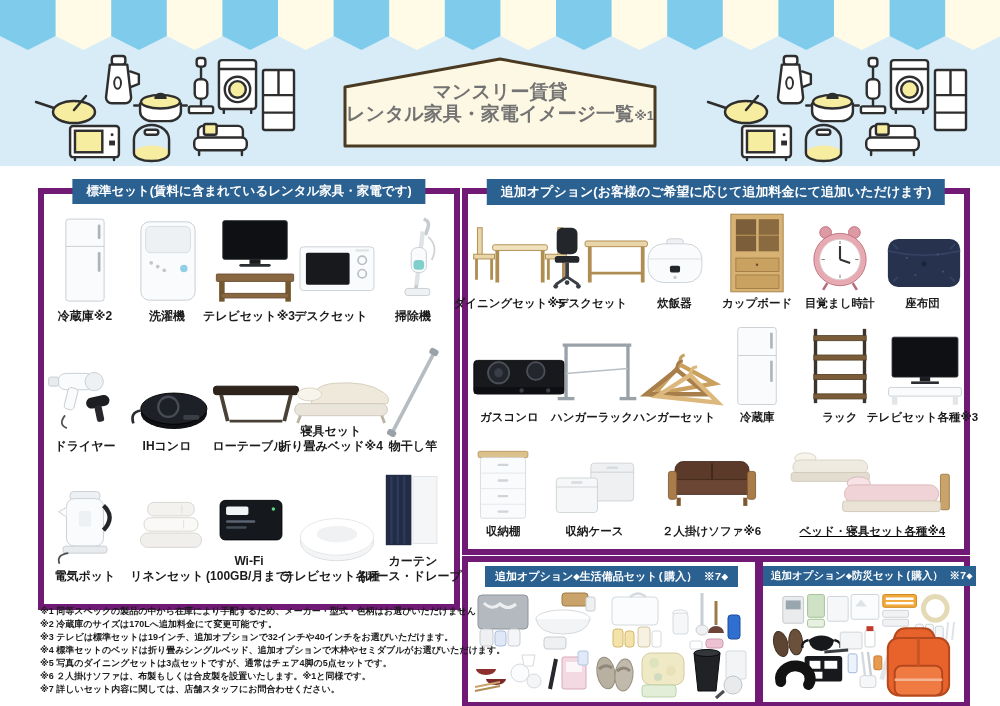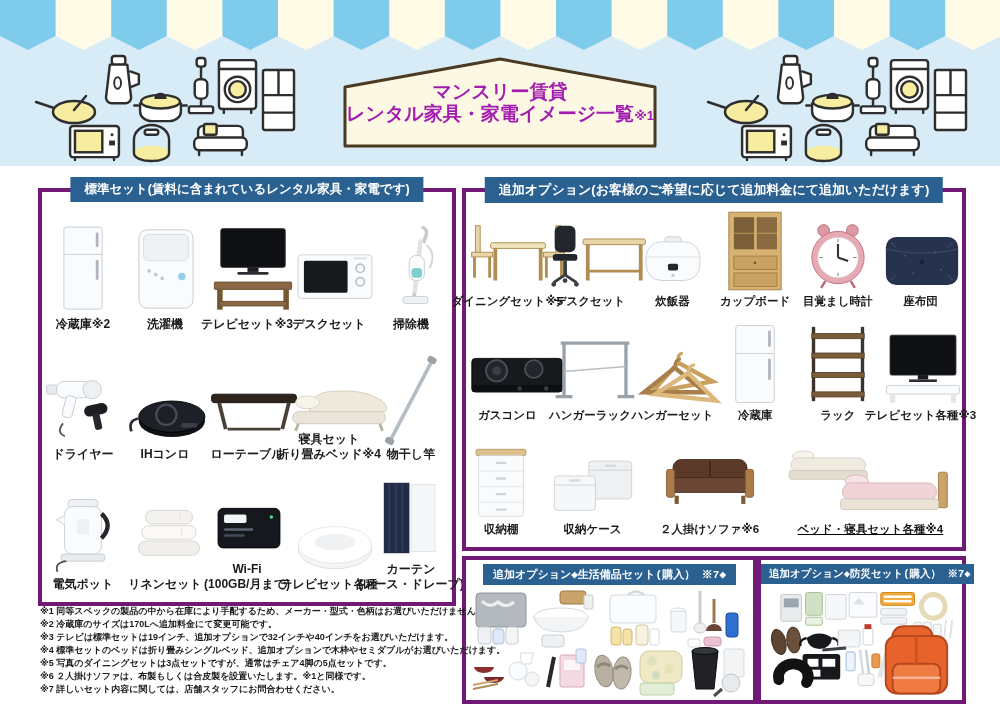"マンスリー賃貸" .plaque .txt { color: #a21caf -> #737373 }
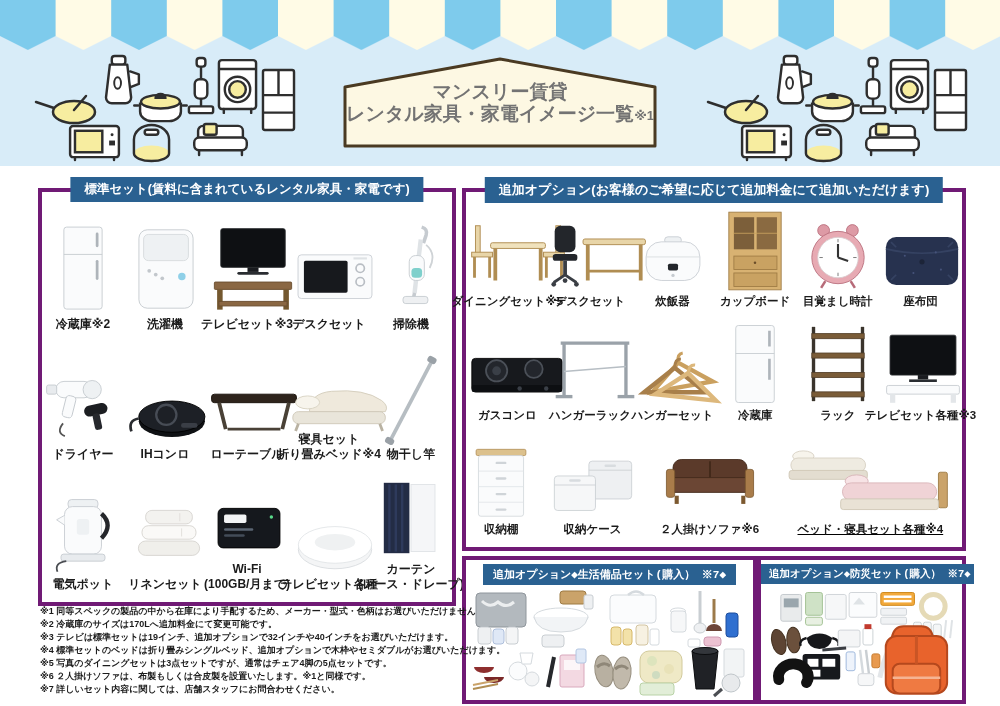"標準セット(賃料に含まれているレンタル家具・家電です)" .cbox { border: 4px solid #701a75 -> 6px solid #701a75 }
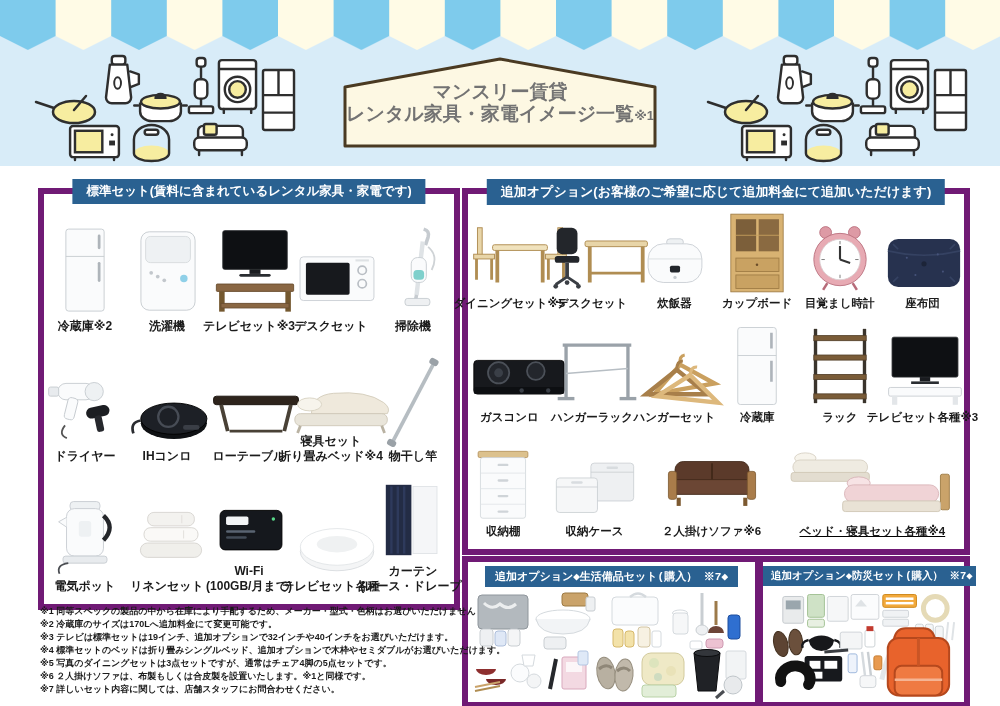"冷蔵庫※2" .r1s { margin-top: 10px -> none }
